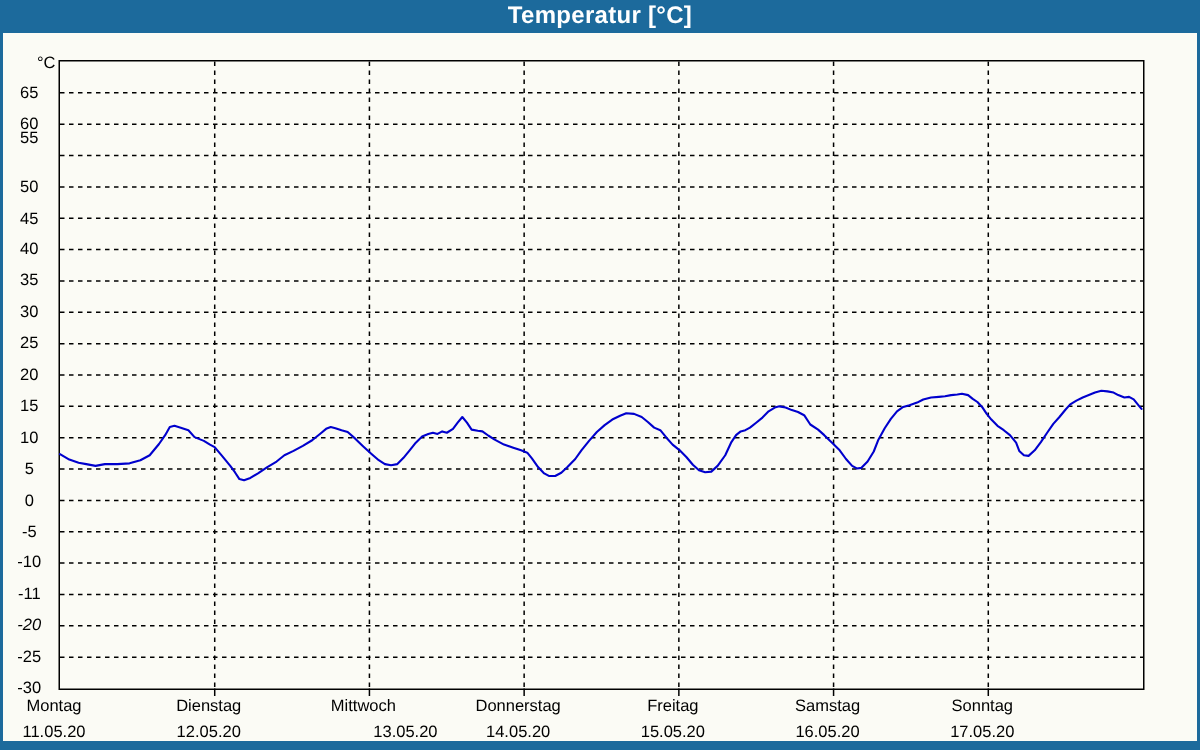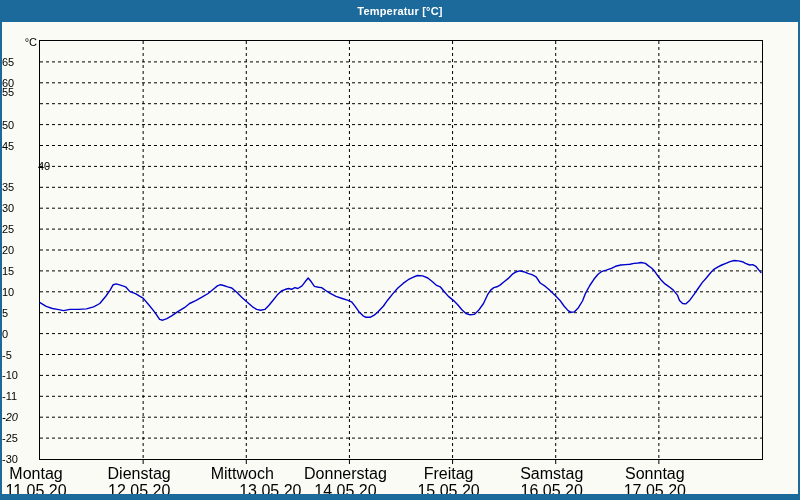"Temperatur [°C]" .titlebar { font-size: 11px -> 16px }
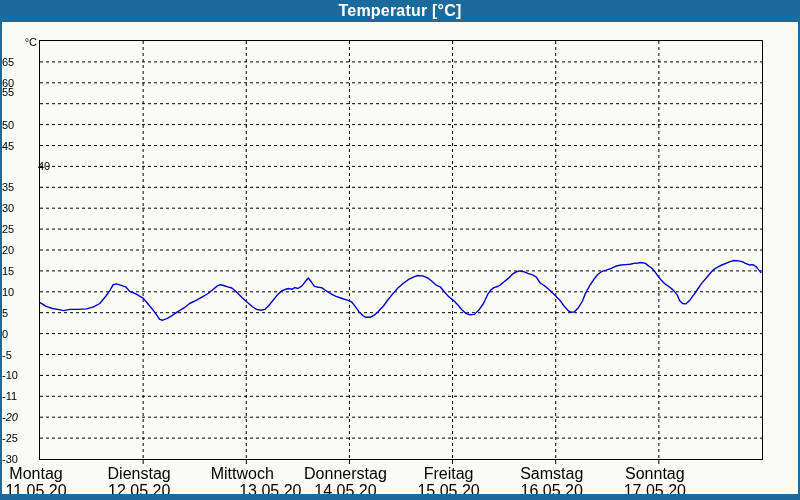"65" .ytick { text-align: left -> center }
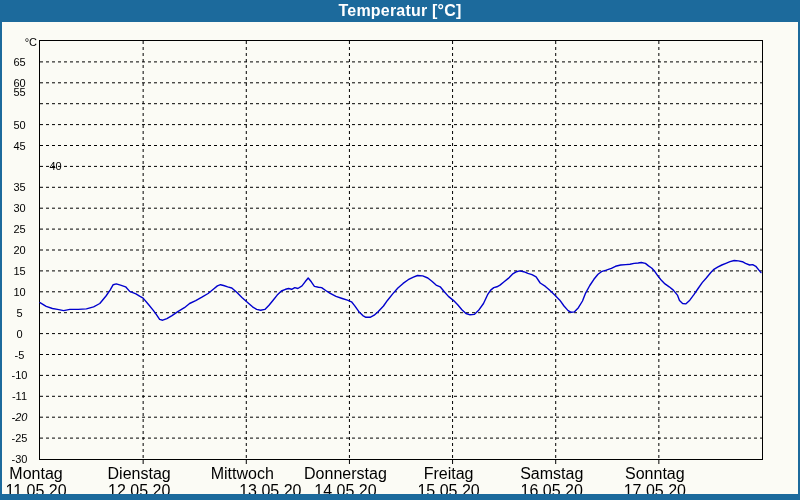"40" div.ytick { margin-left: 36px -> none }
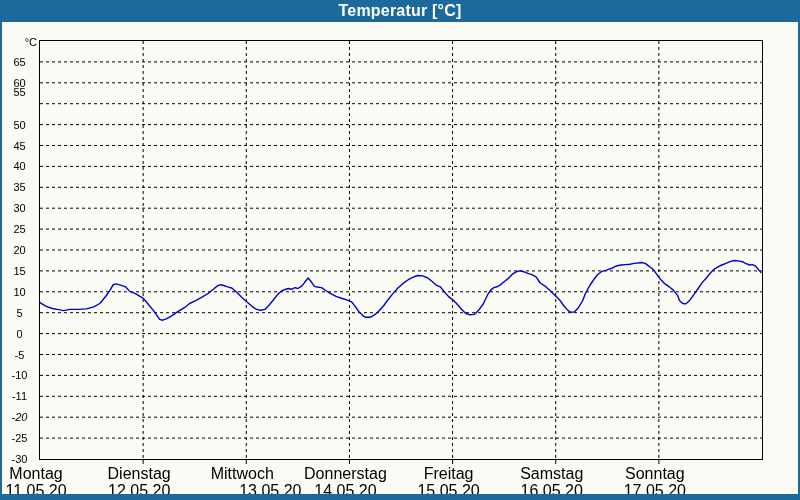"Montag" .day-name,.day-date { font-size: 16px -> 11px }
